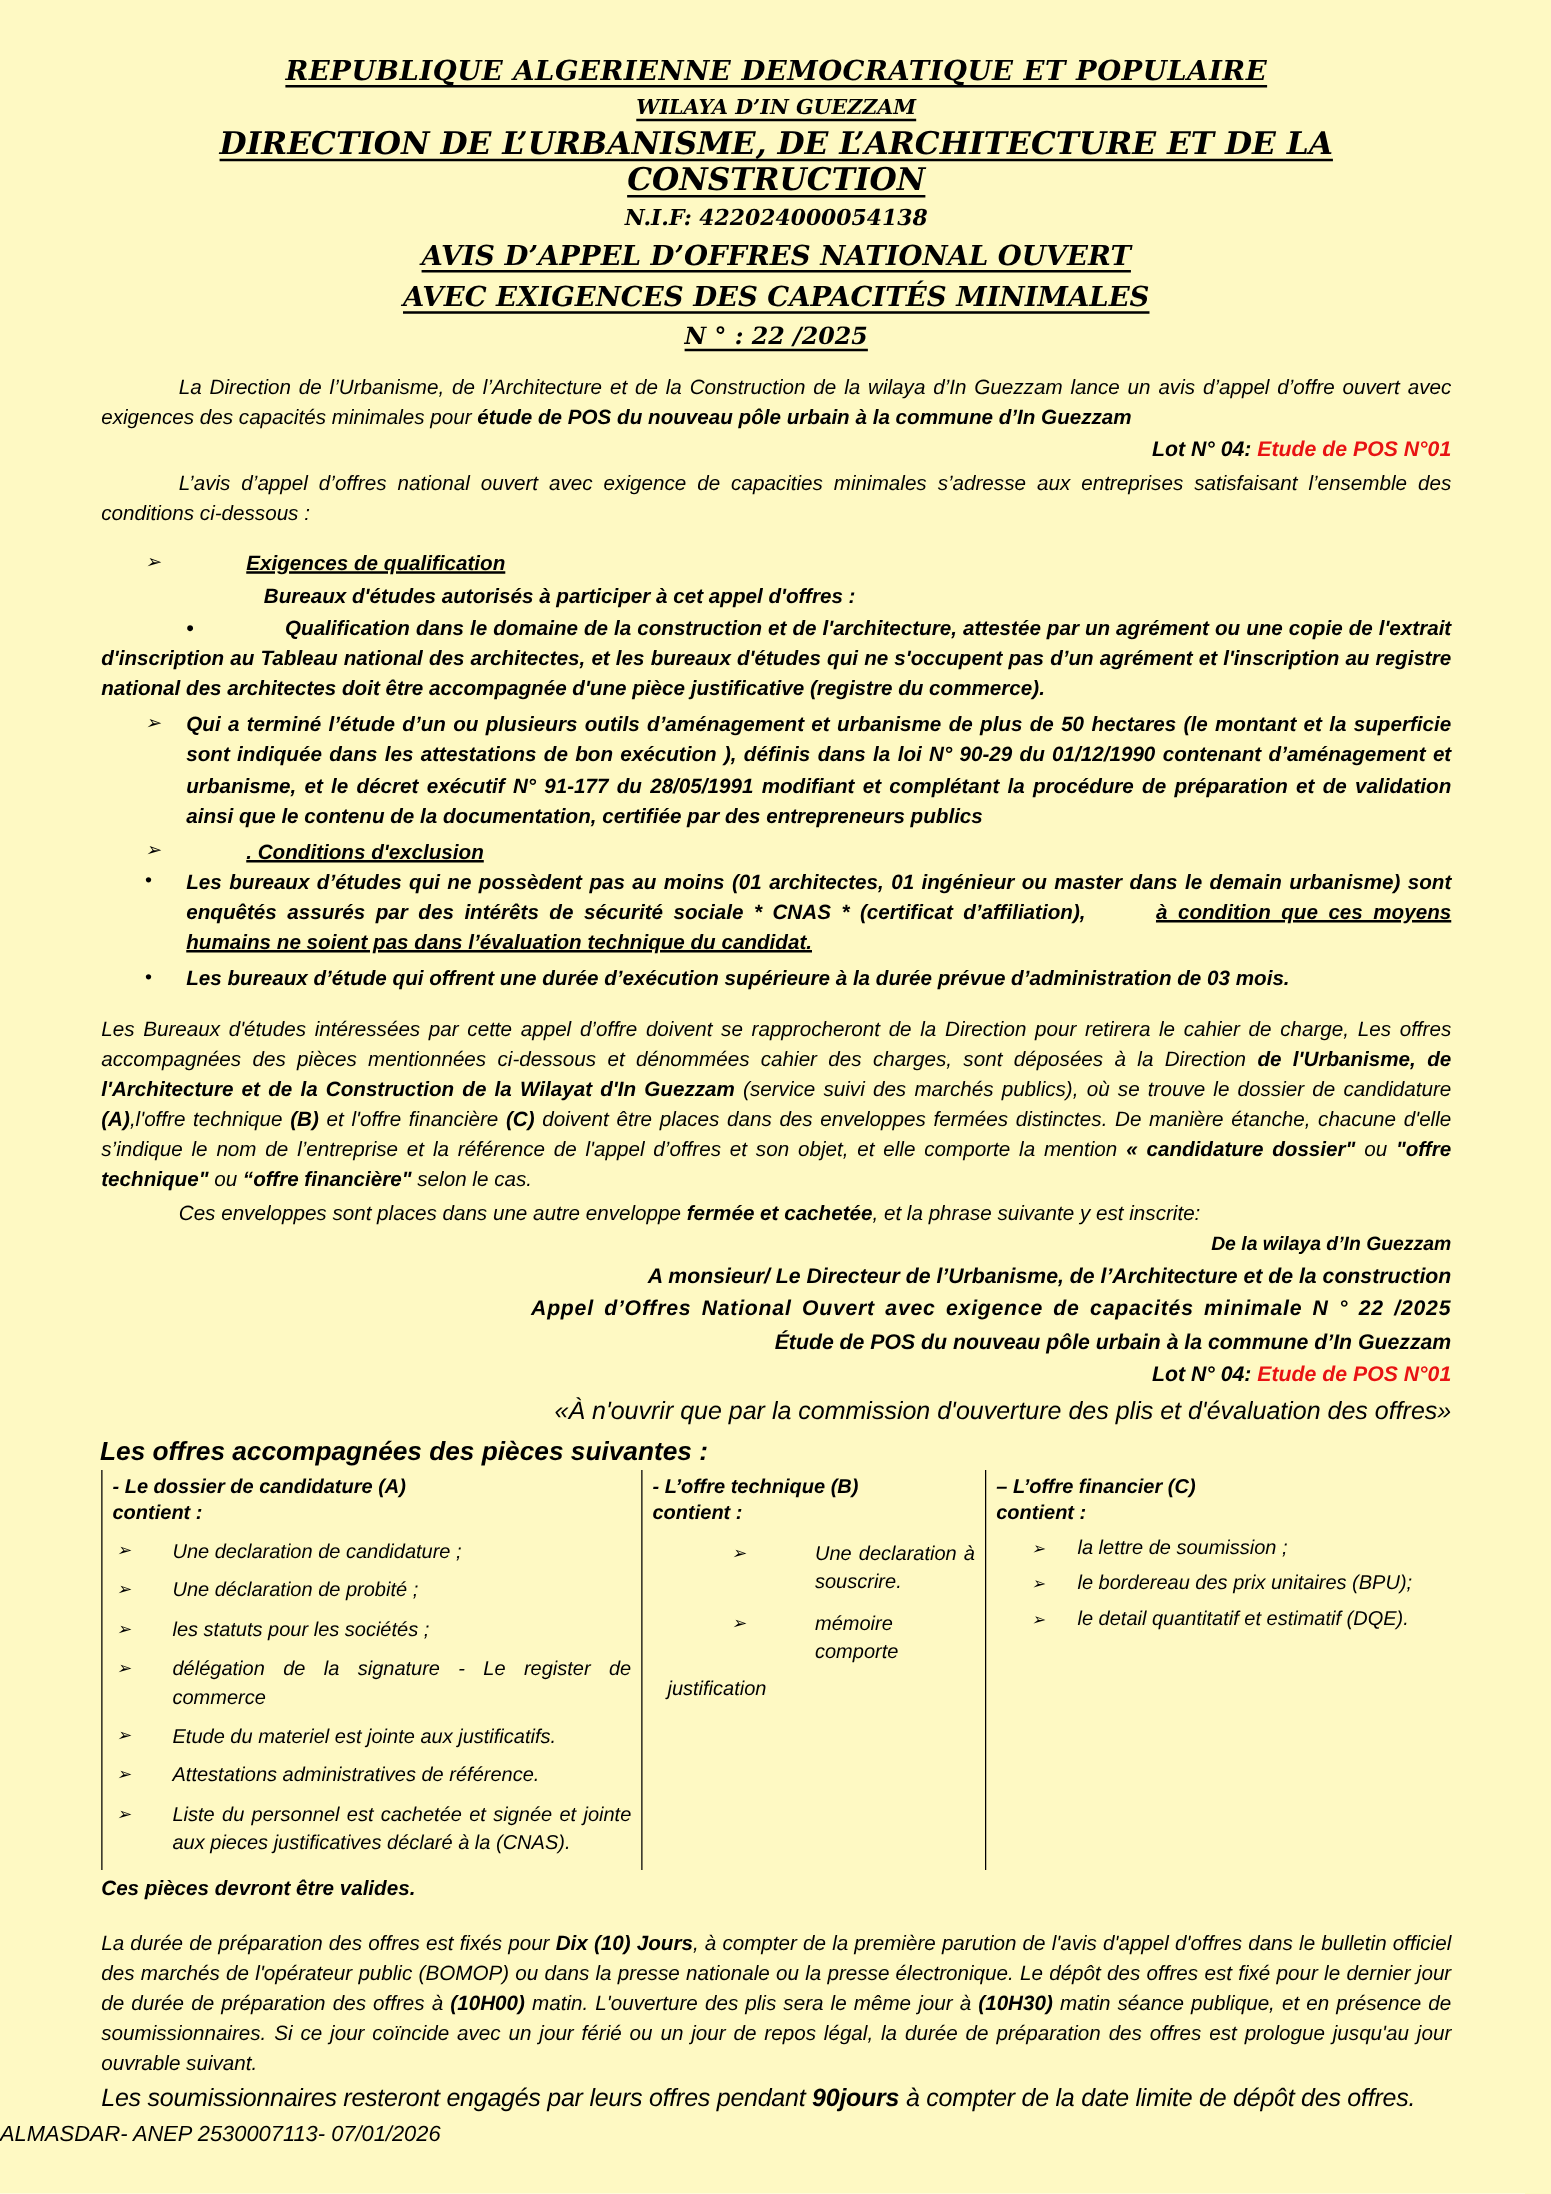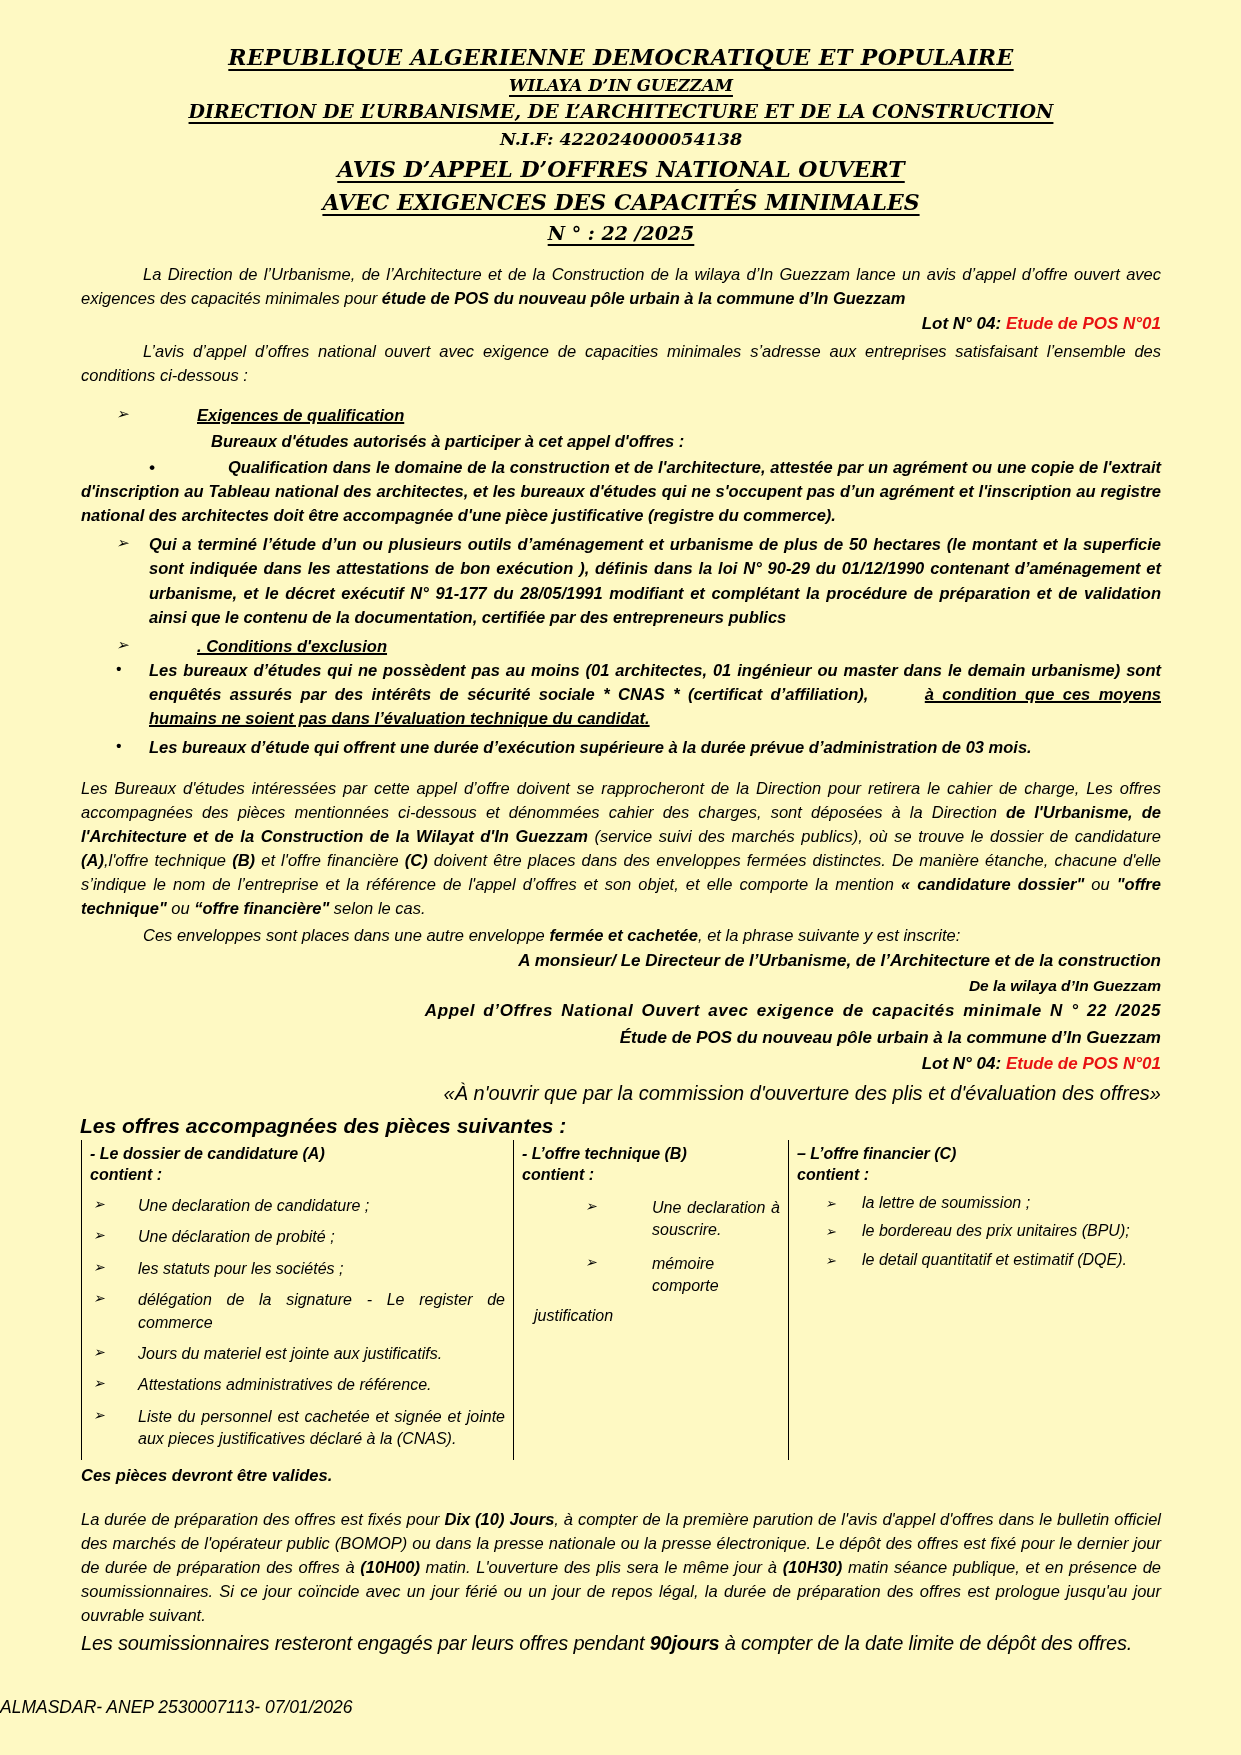"DIRECTION DE L’URBANISME, DE" .h3 { font-size: 19px -> 25px }
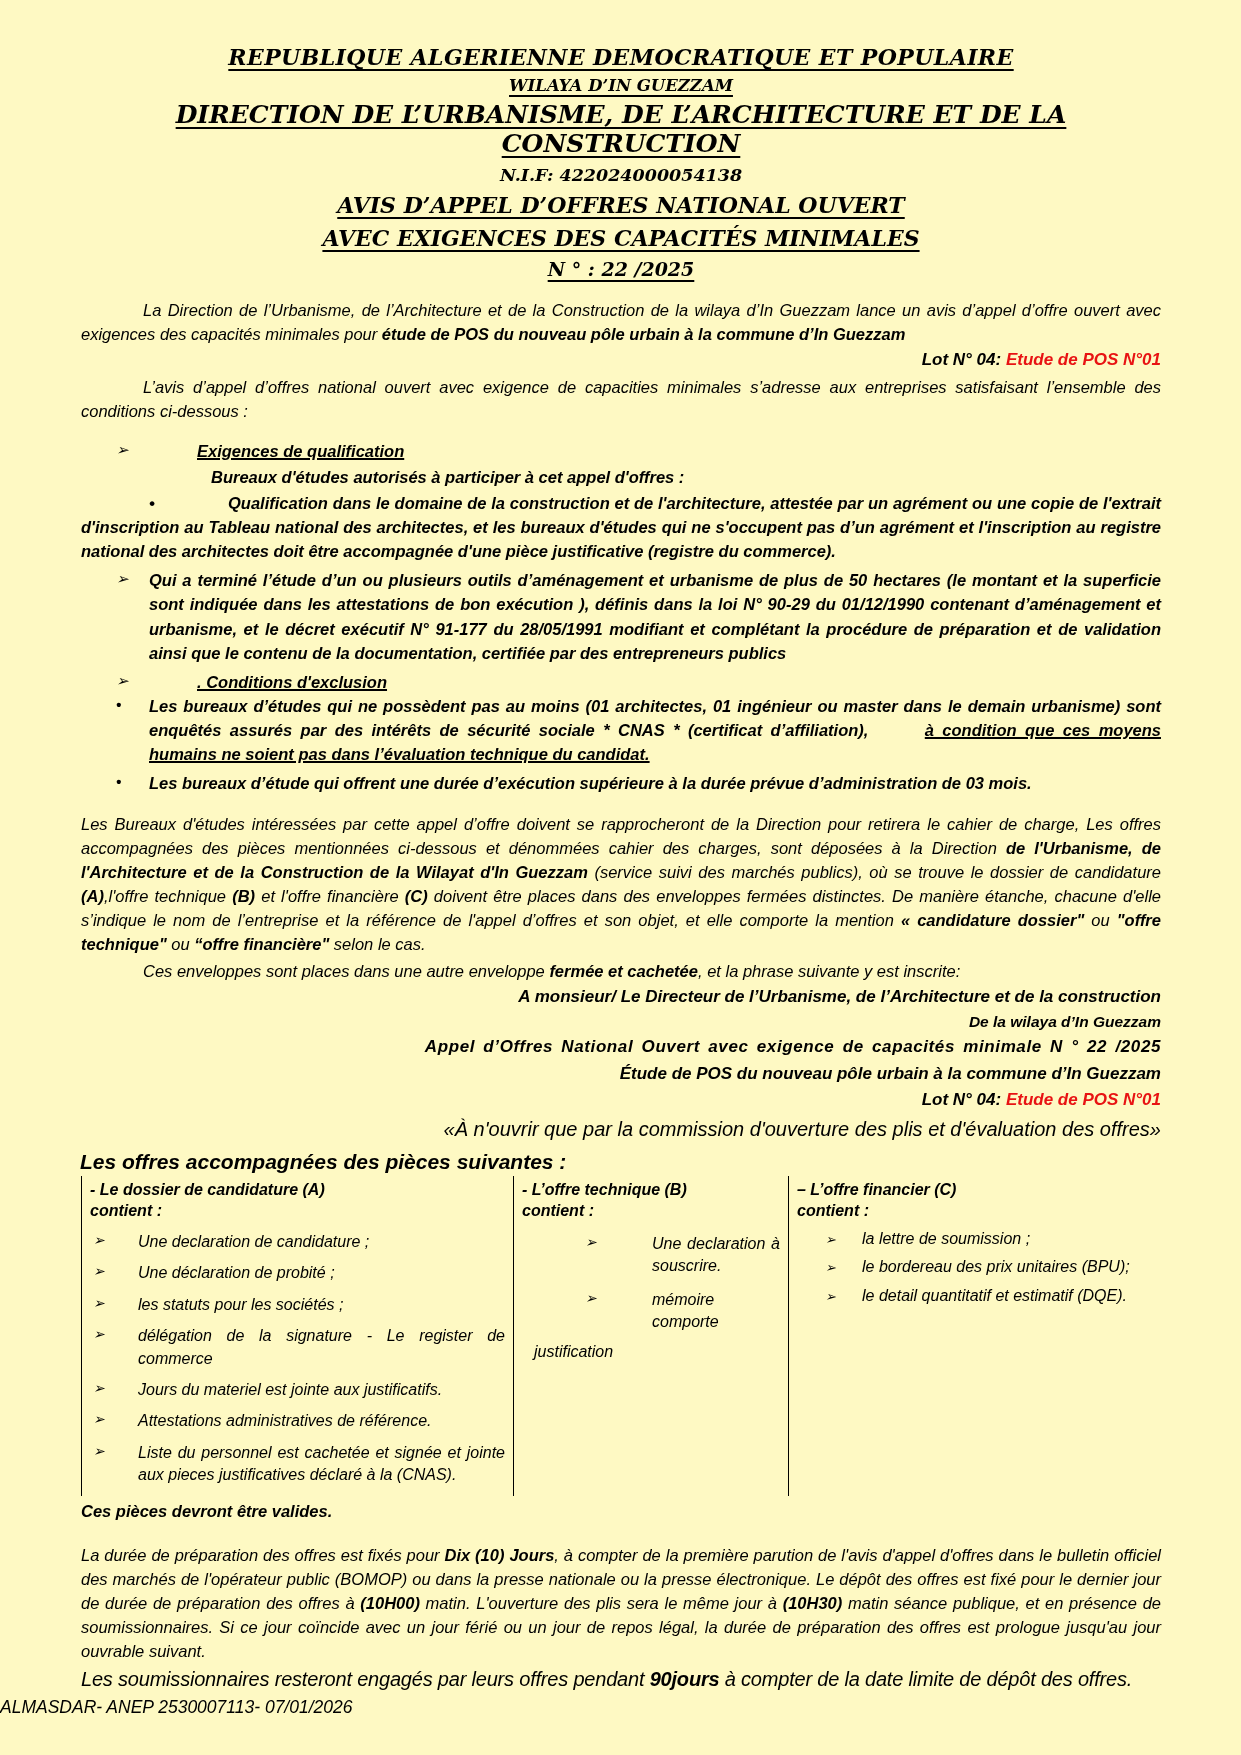"A monsieur/ Le Directeur de" div.center { order: before "De la wilaya d’In Guezzam" -> after "De la wilaya d’In Guezzam" }
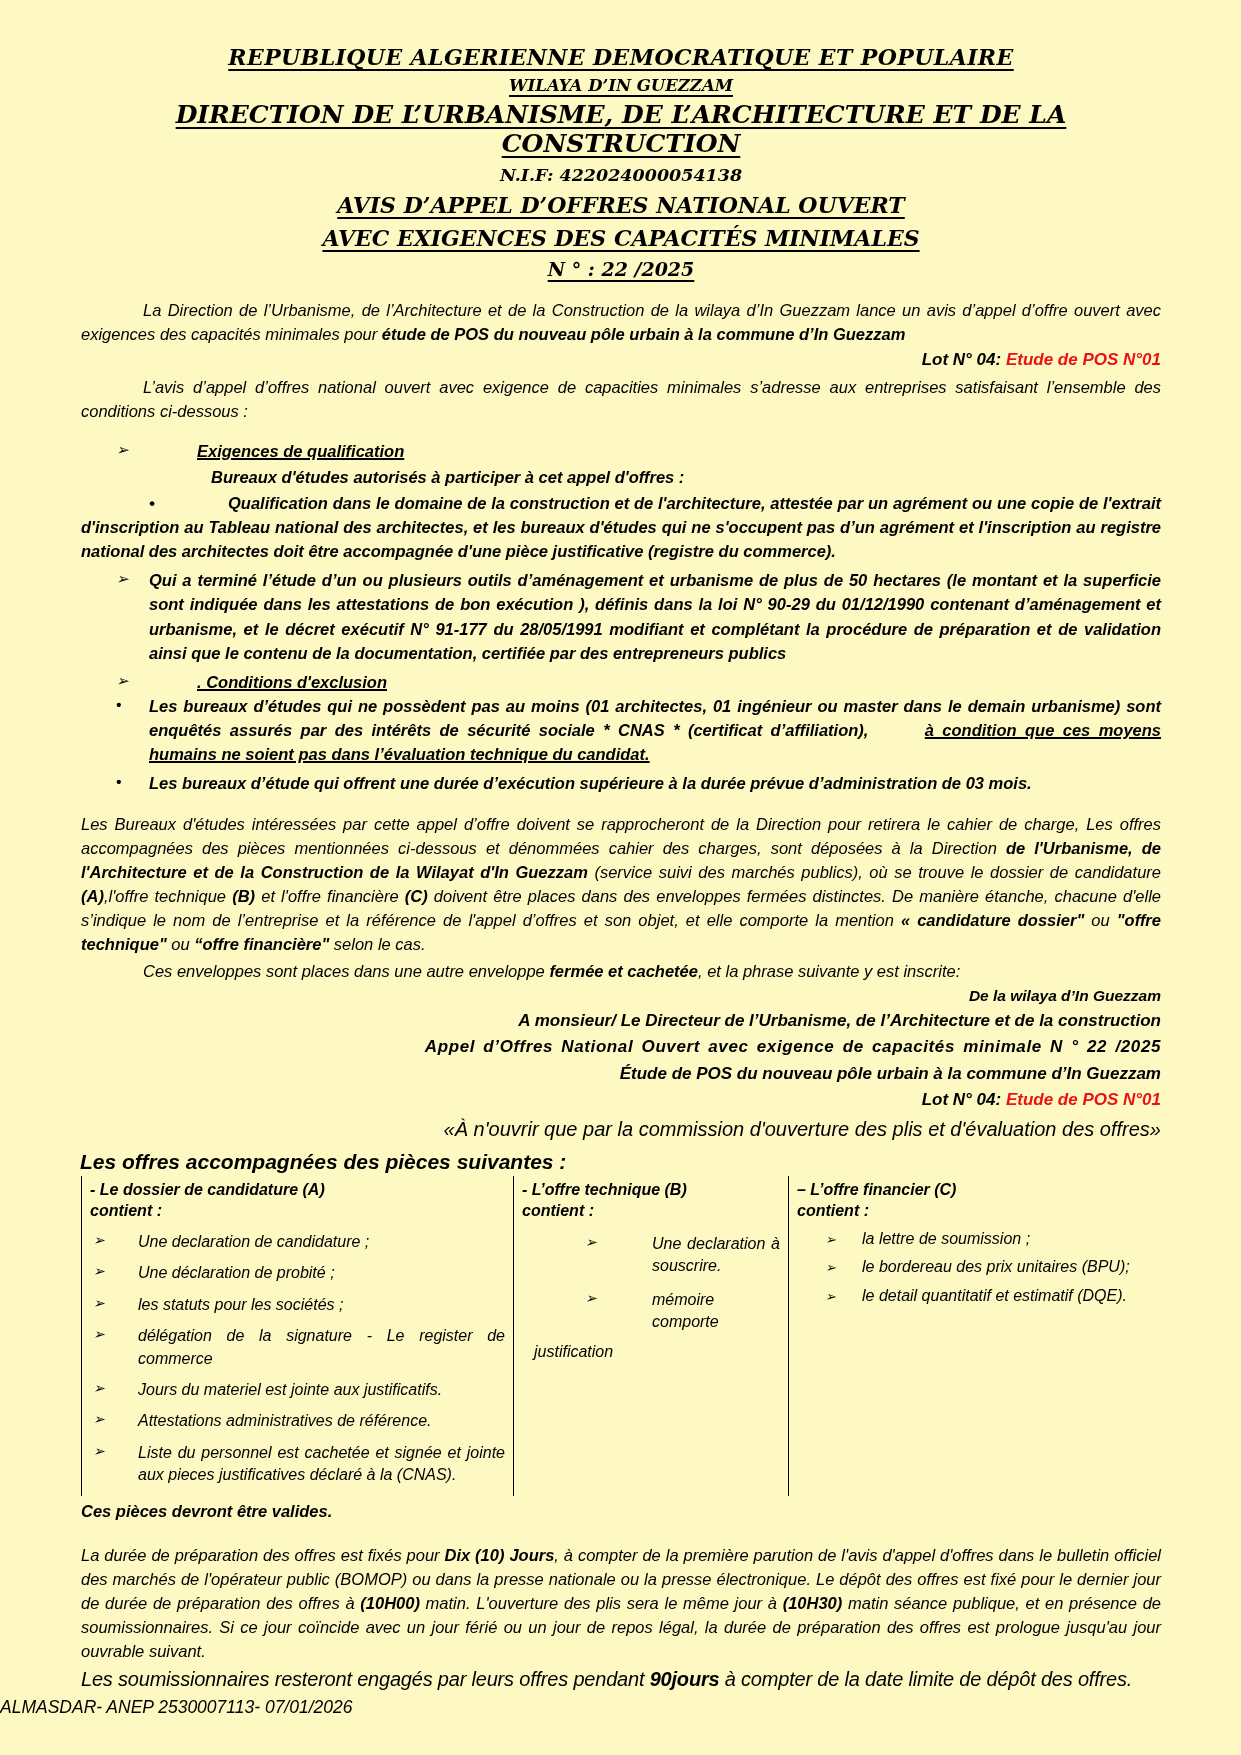"Jours du materiel est jointe" span.ctext { text: Jours -> Etude }
